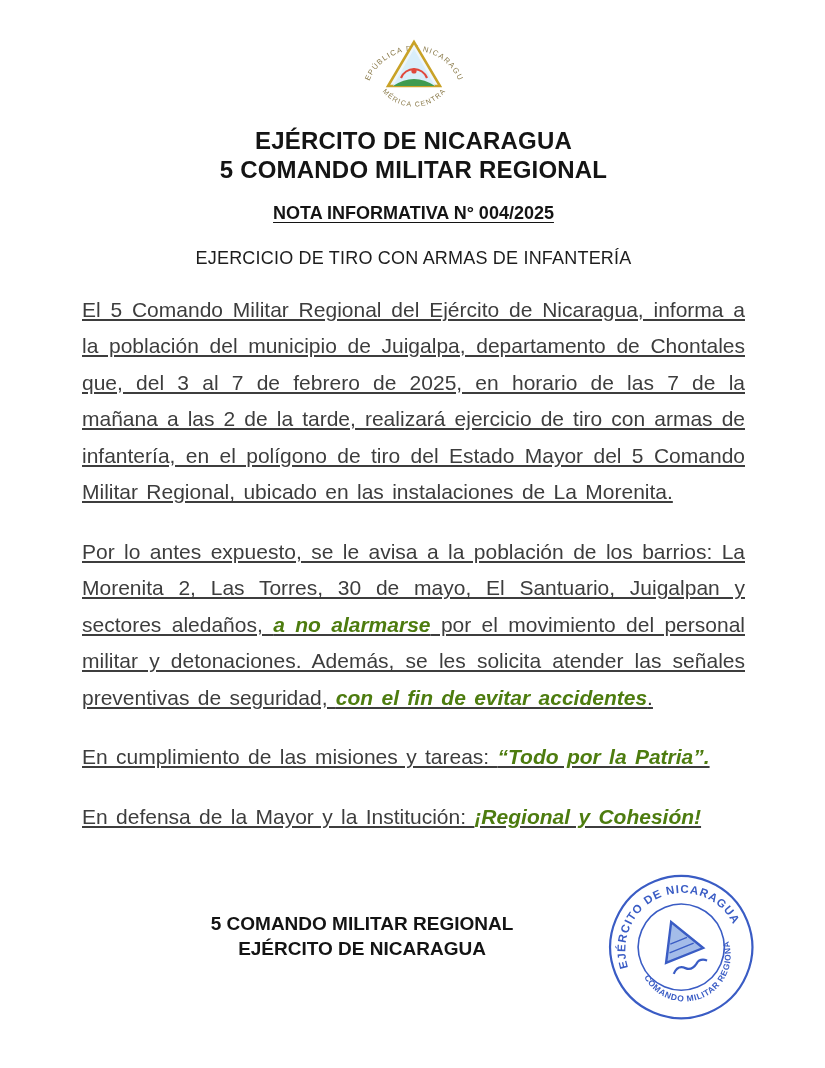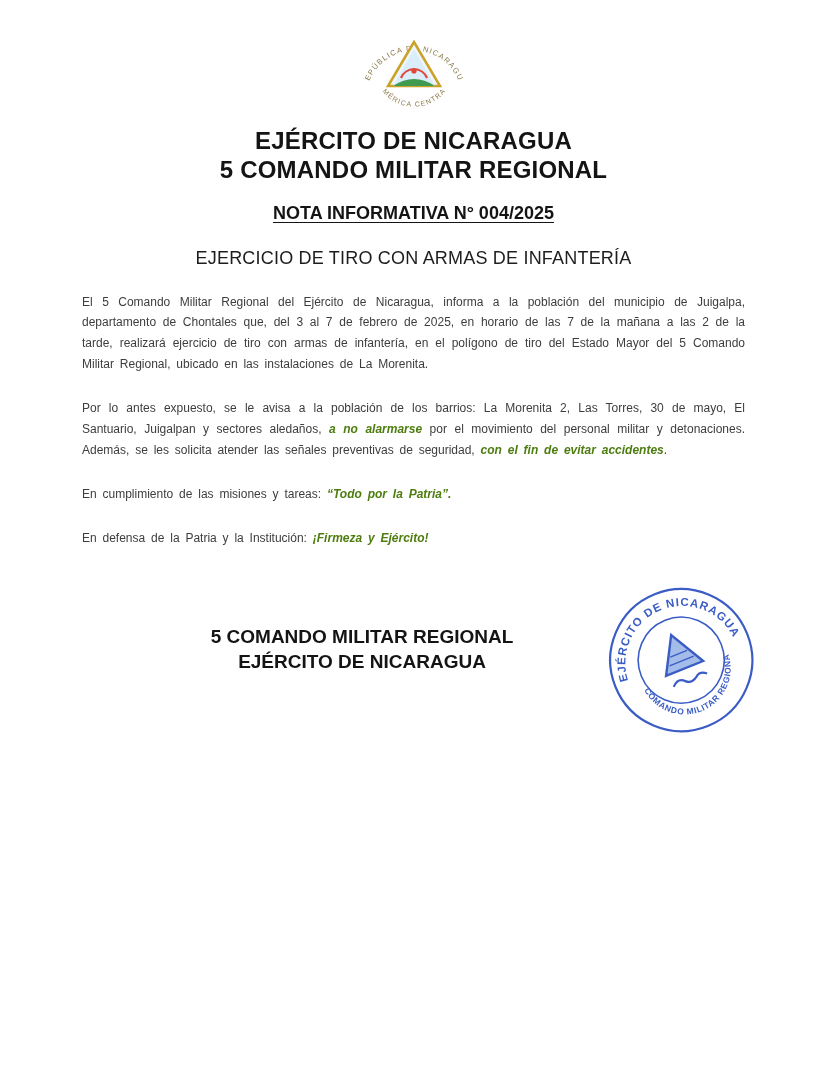"El 5 Comando Militar Regional" .body-p { font-size: 12px -> 21px; text-decoration: none -> underline }
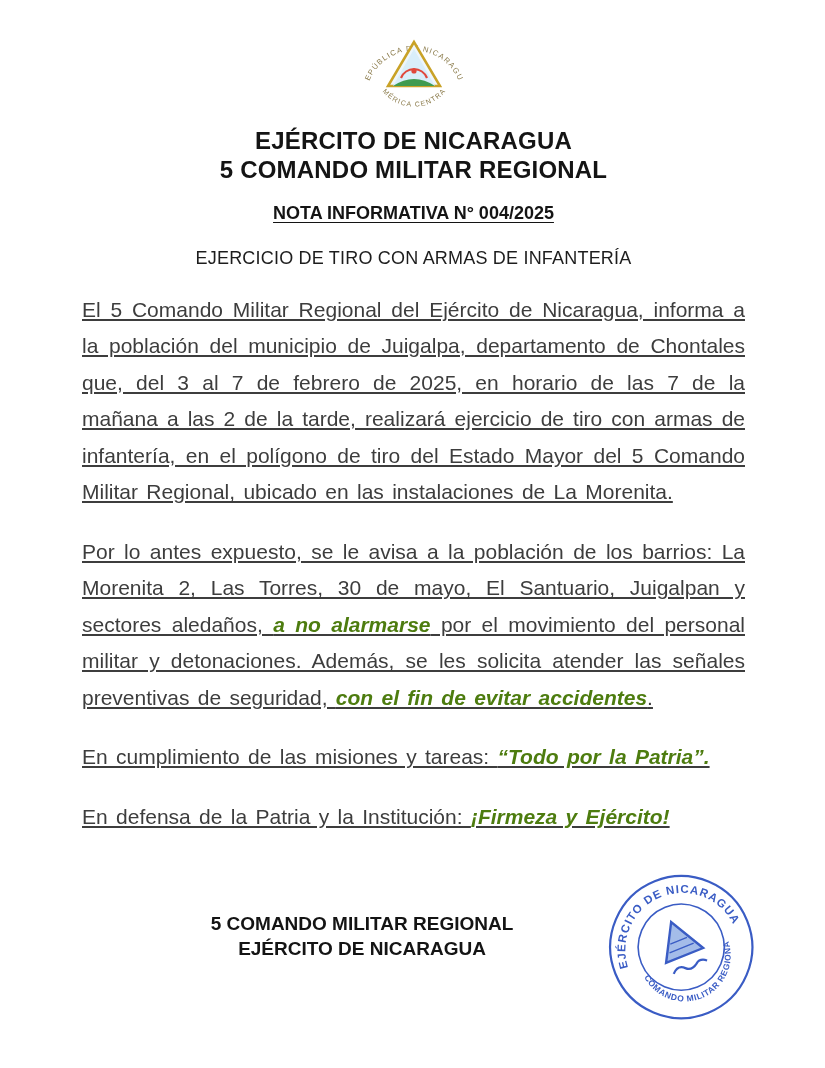"En defensa de la Patria" span { text: Patria -> Mayor }
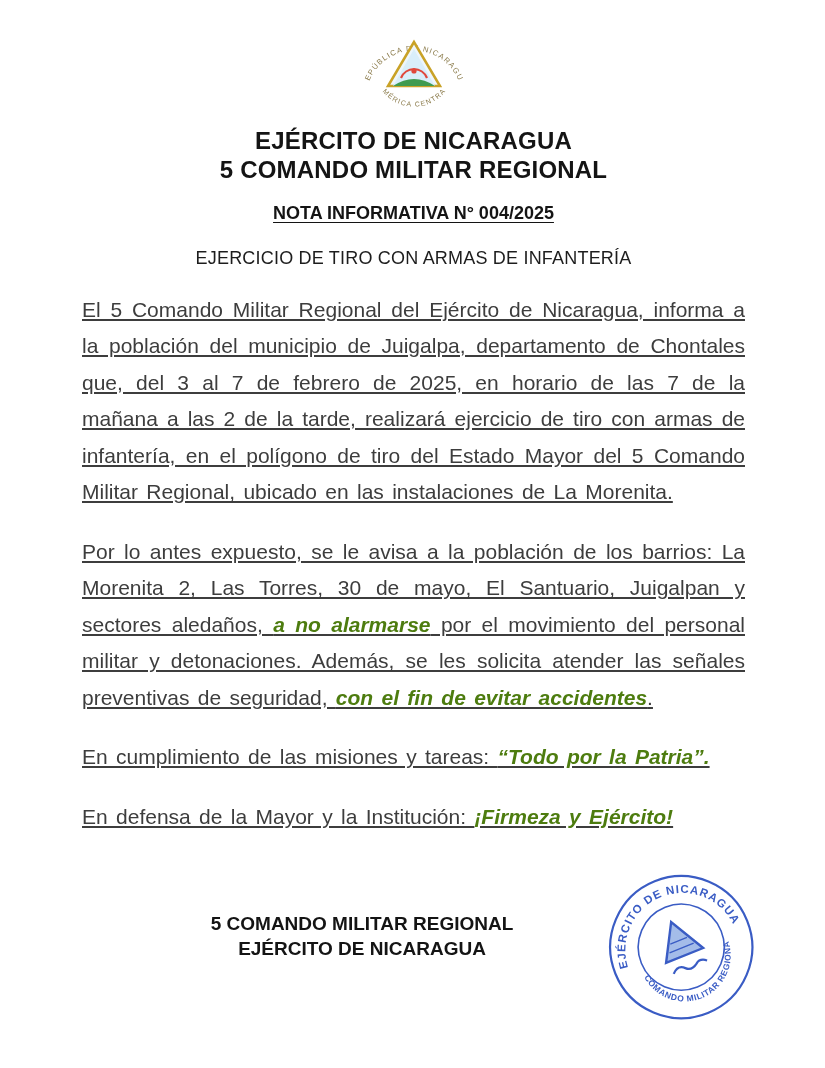"¡Firmeza y Ejército!" span.emph { text: Firmeza y Ejército -> Regional y Cohesión }
